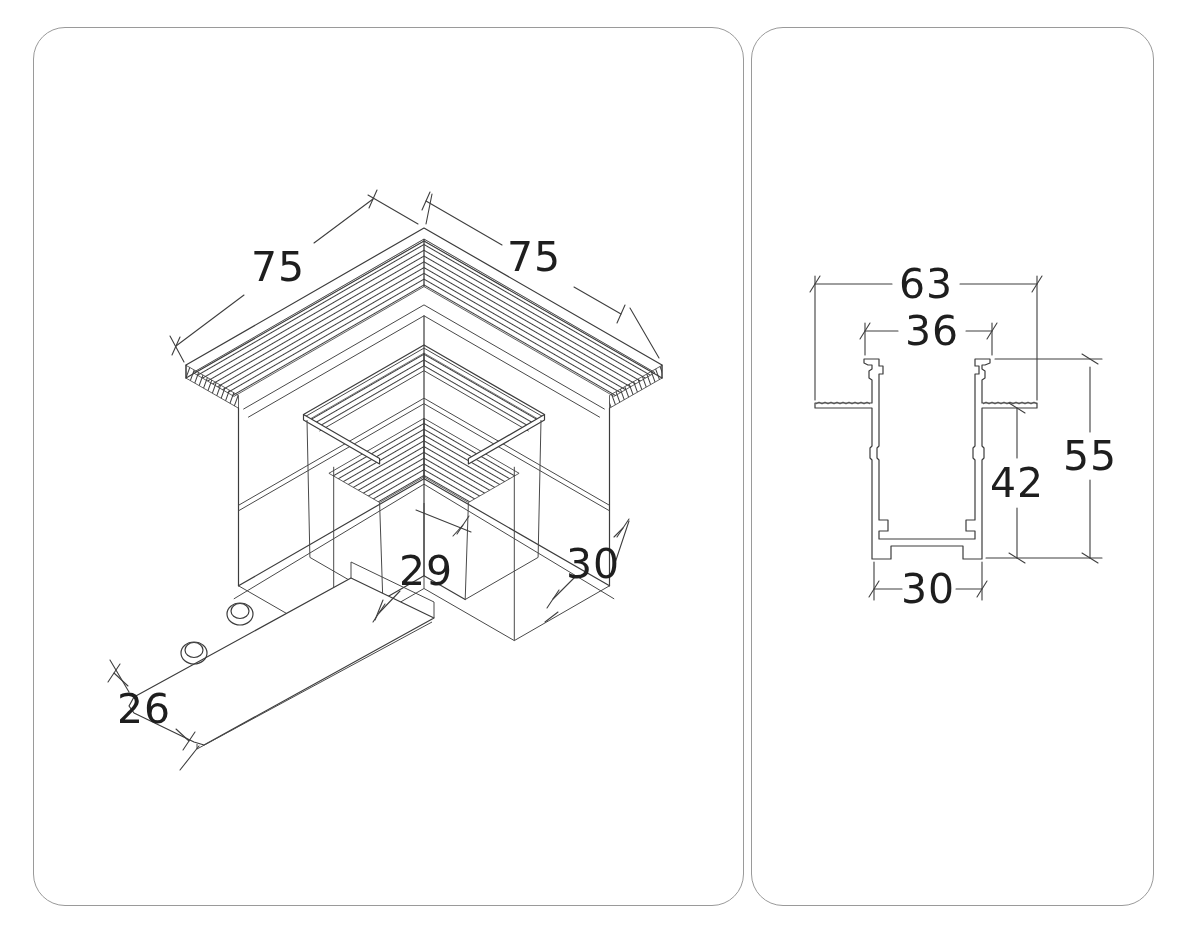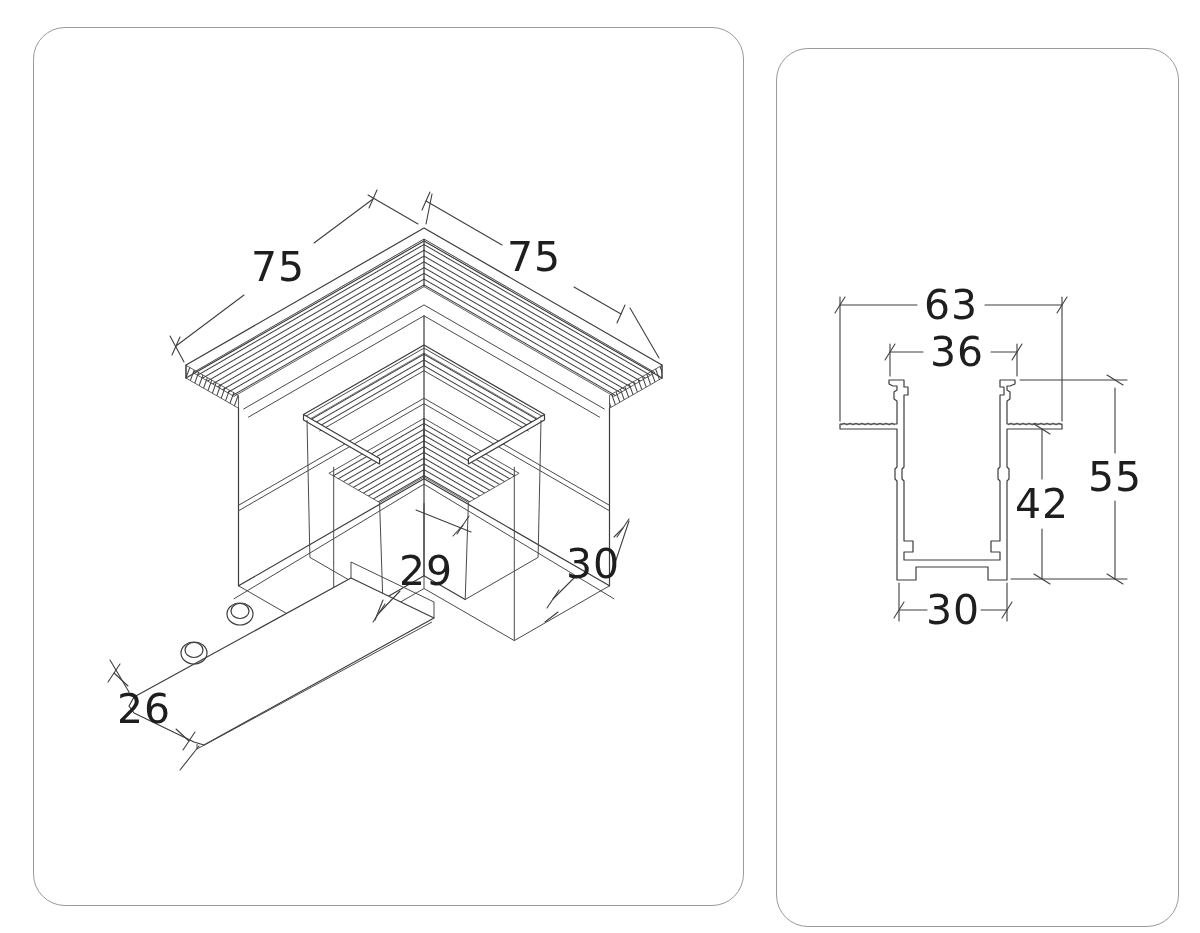"63" .panel.right { left: 776px -> 751px; margin-top: 21px -> none }
